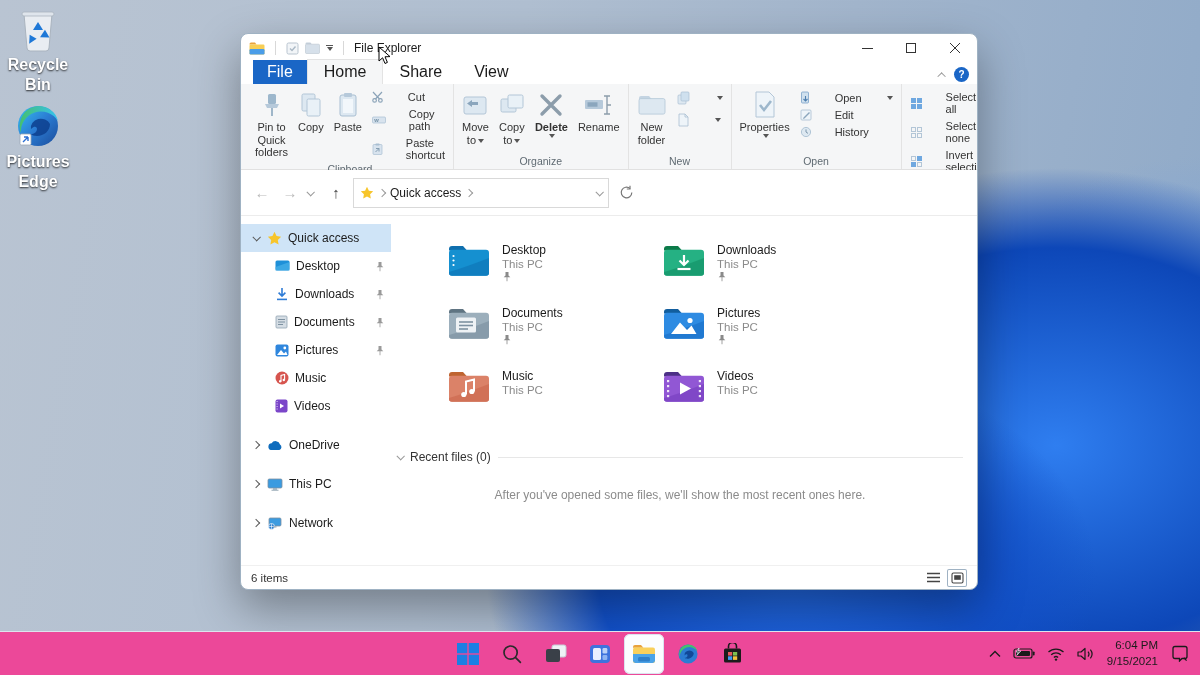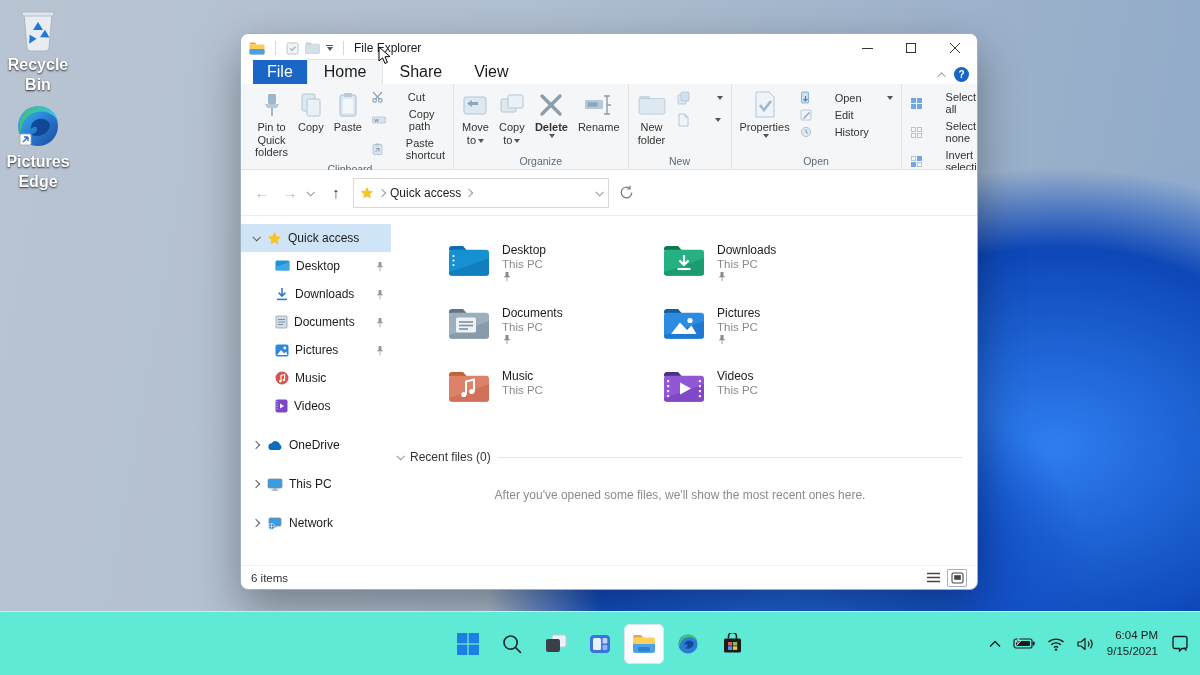"6:04 PM" .taskbar { background: #5eead4 -> #ec4899; height: 64px -> 44px }
